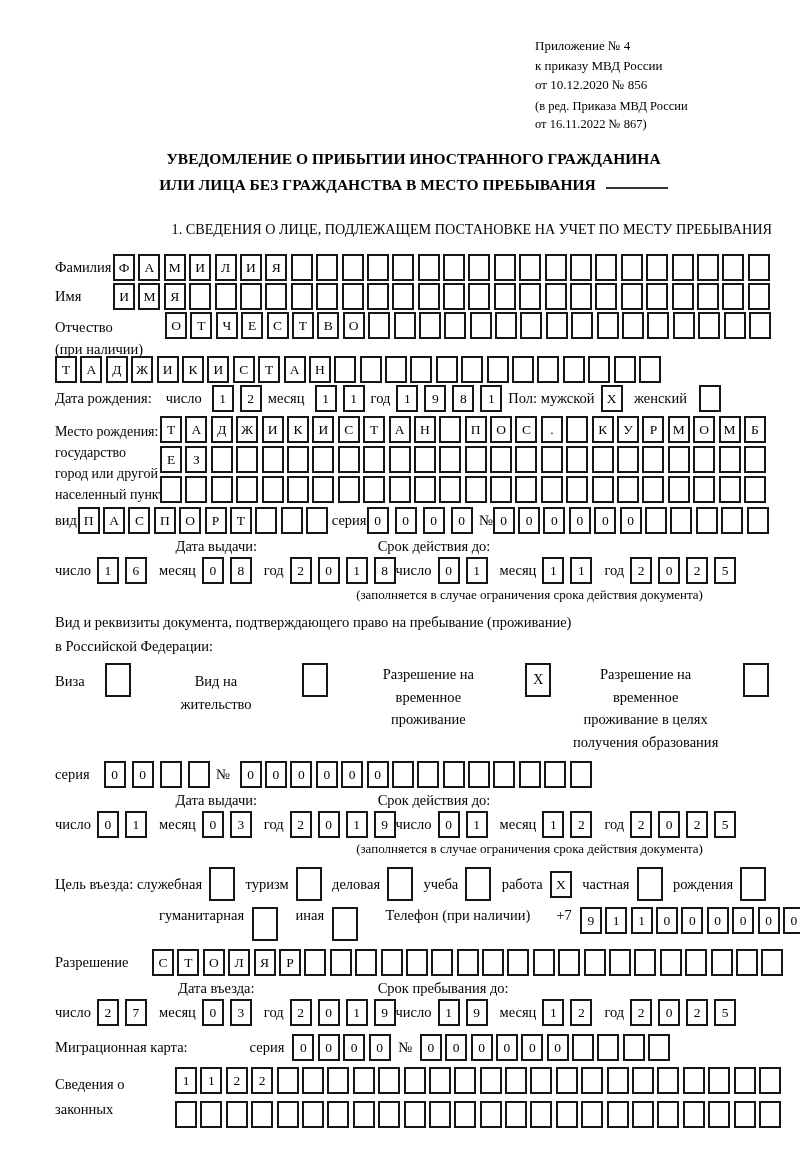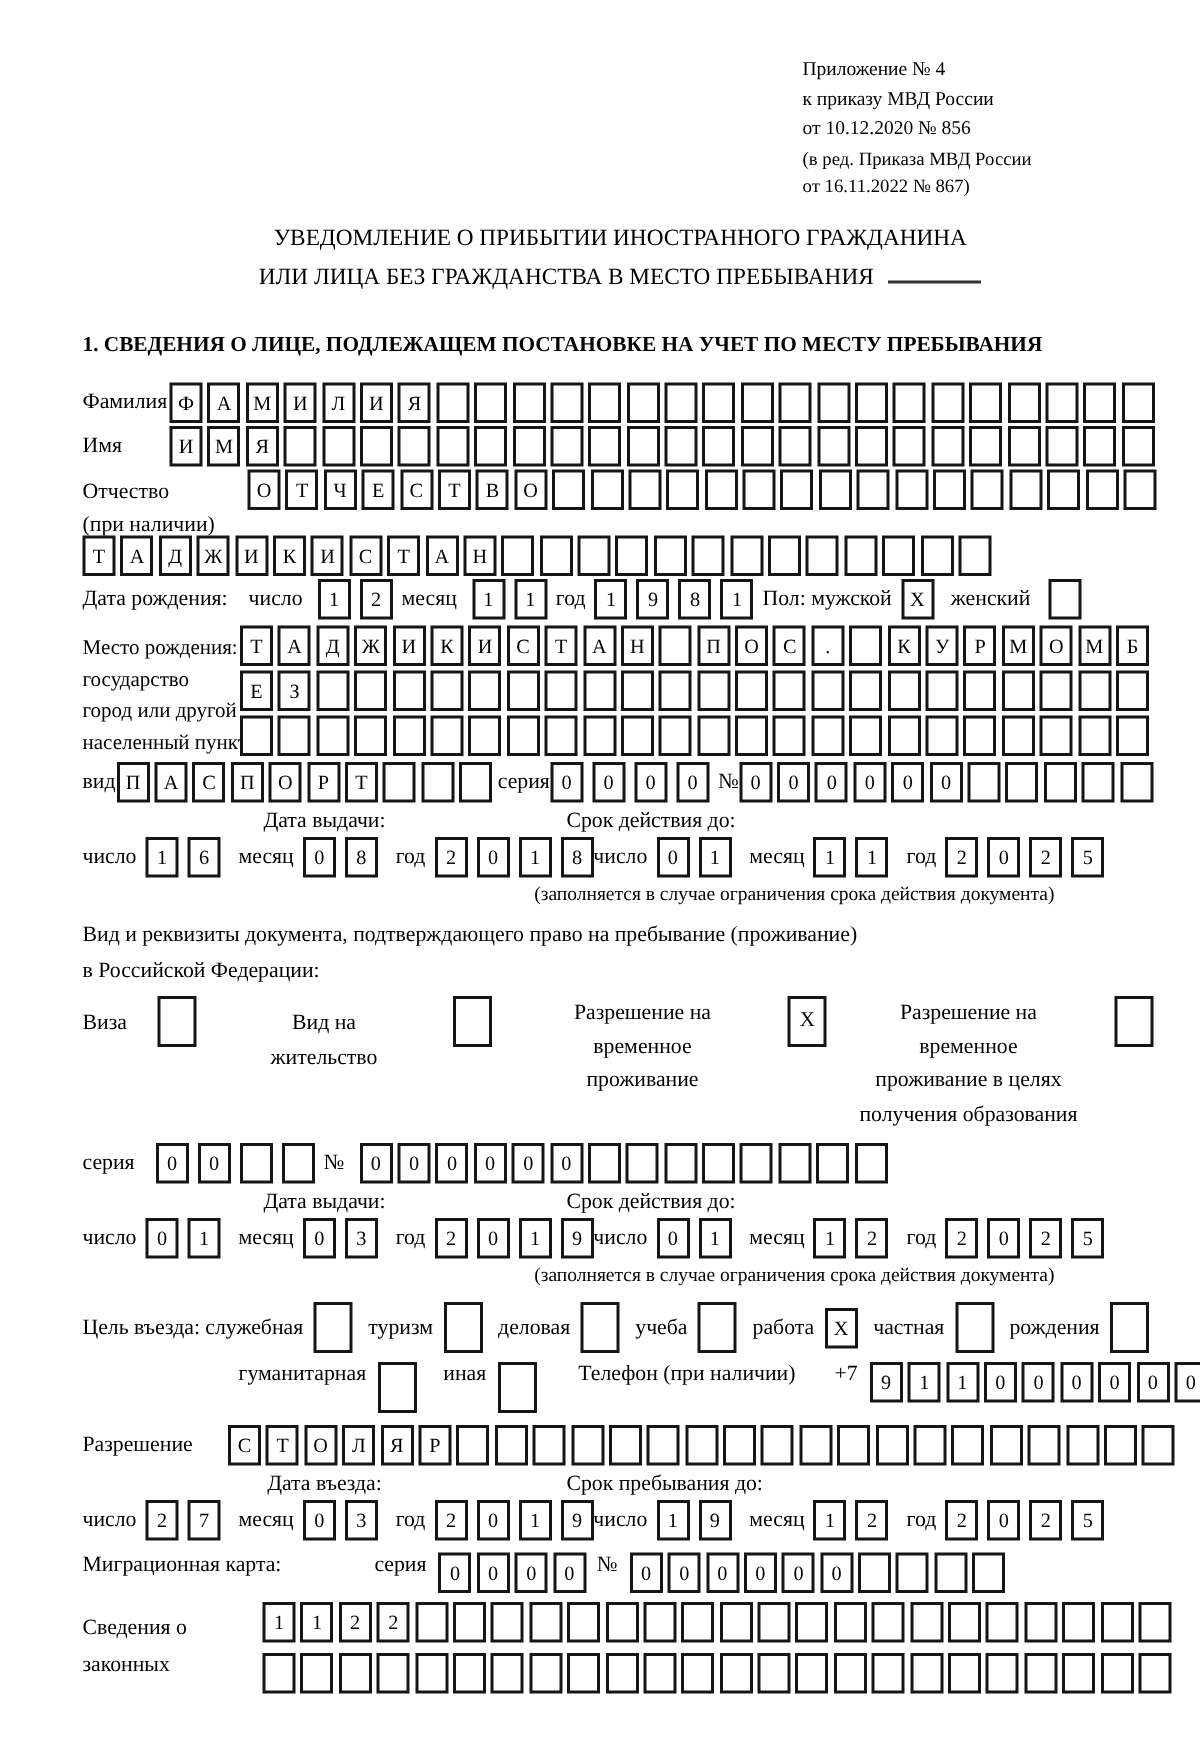"УВЕДОМЛЕНИЕ О ПРИБЫТИИ ИНОСТРАННОГО" .title { font-weight: normal -> bold }
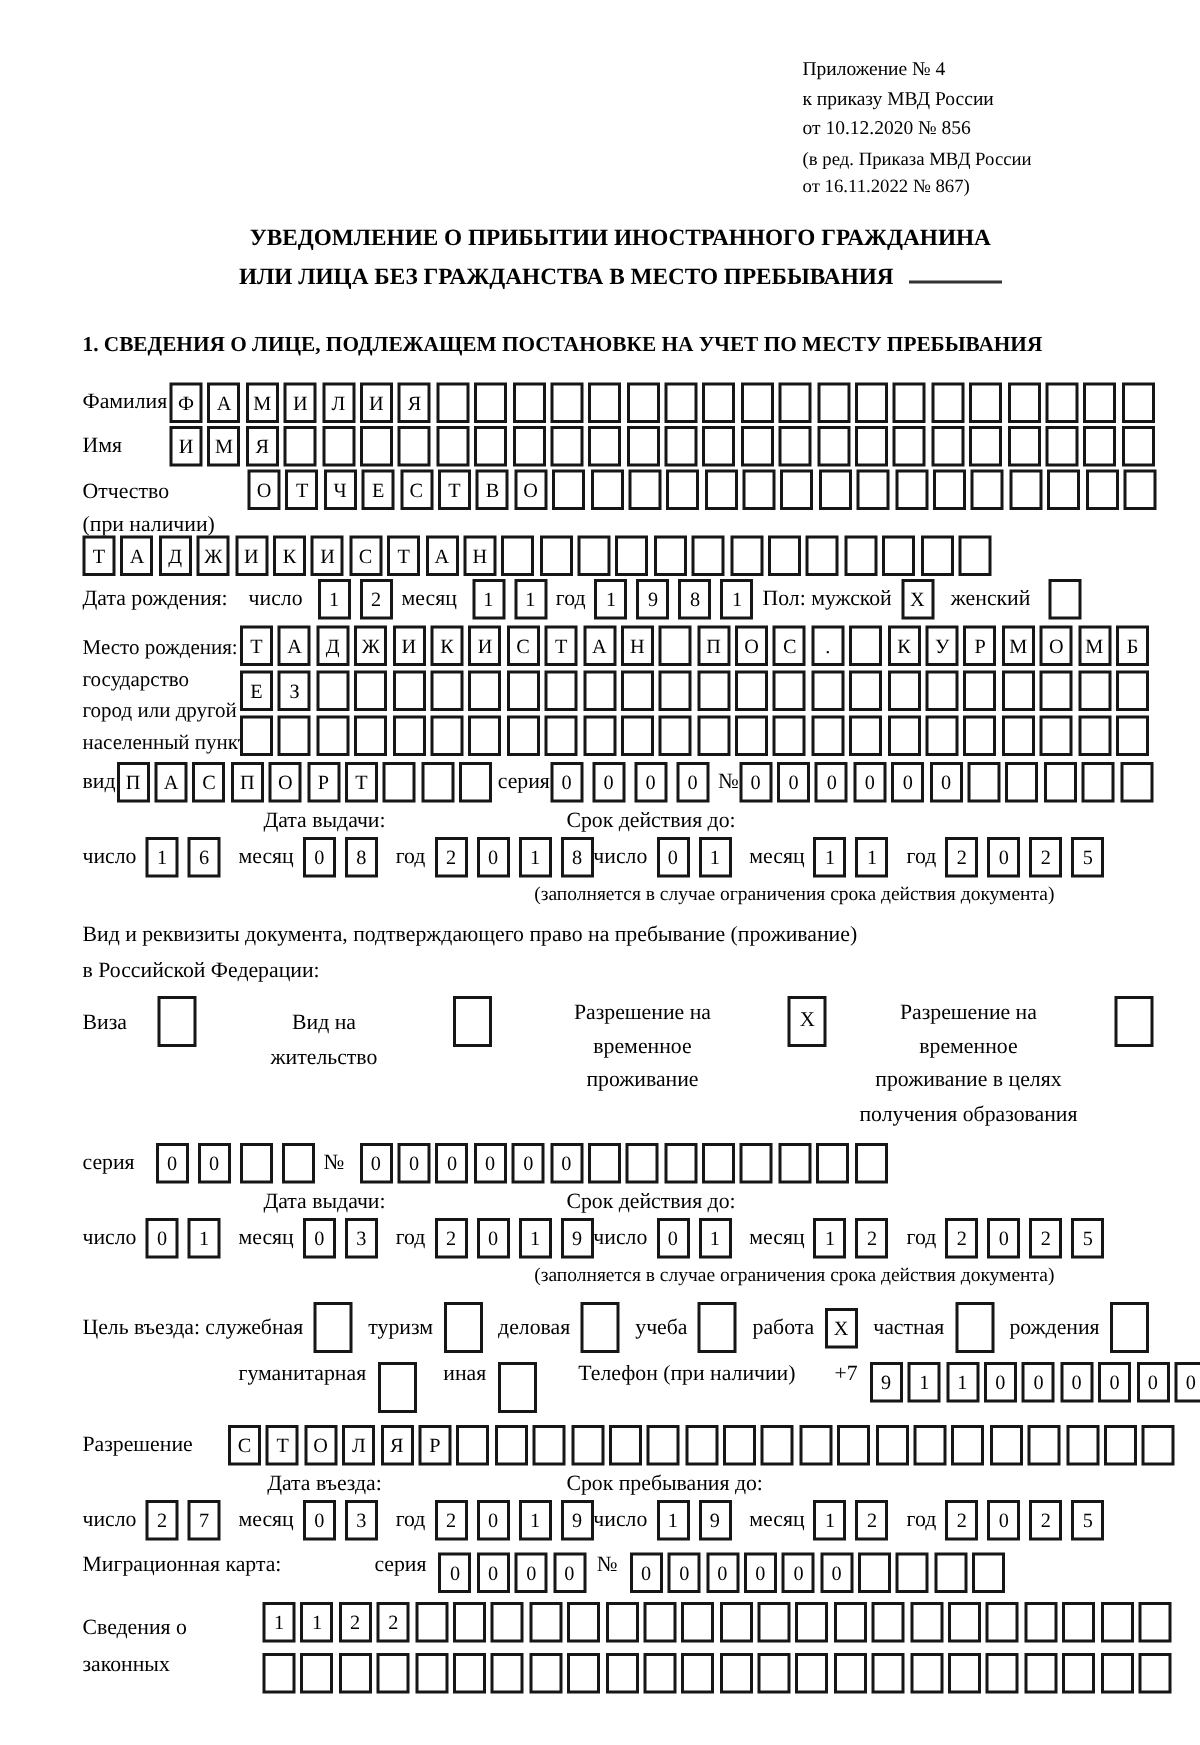"1. СВЕДЕНИЯ О ЛИЦЕ, ПОДЛЕЖАЩЕМ" .sec-heading { font-weight: bold -> normal; text-align: none -> right }
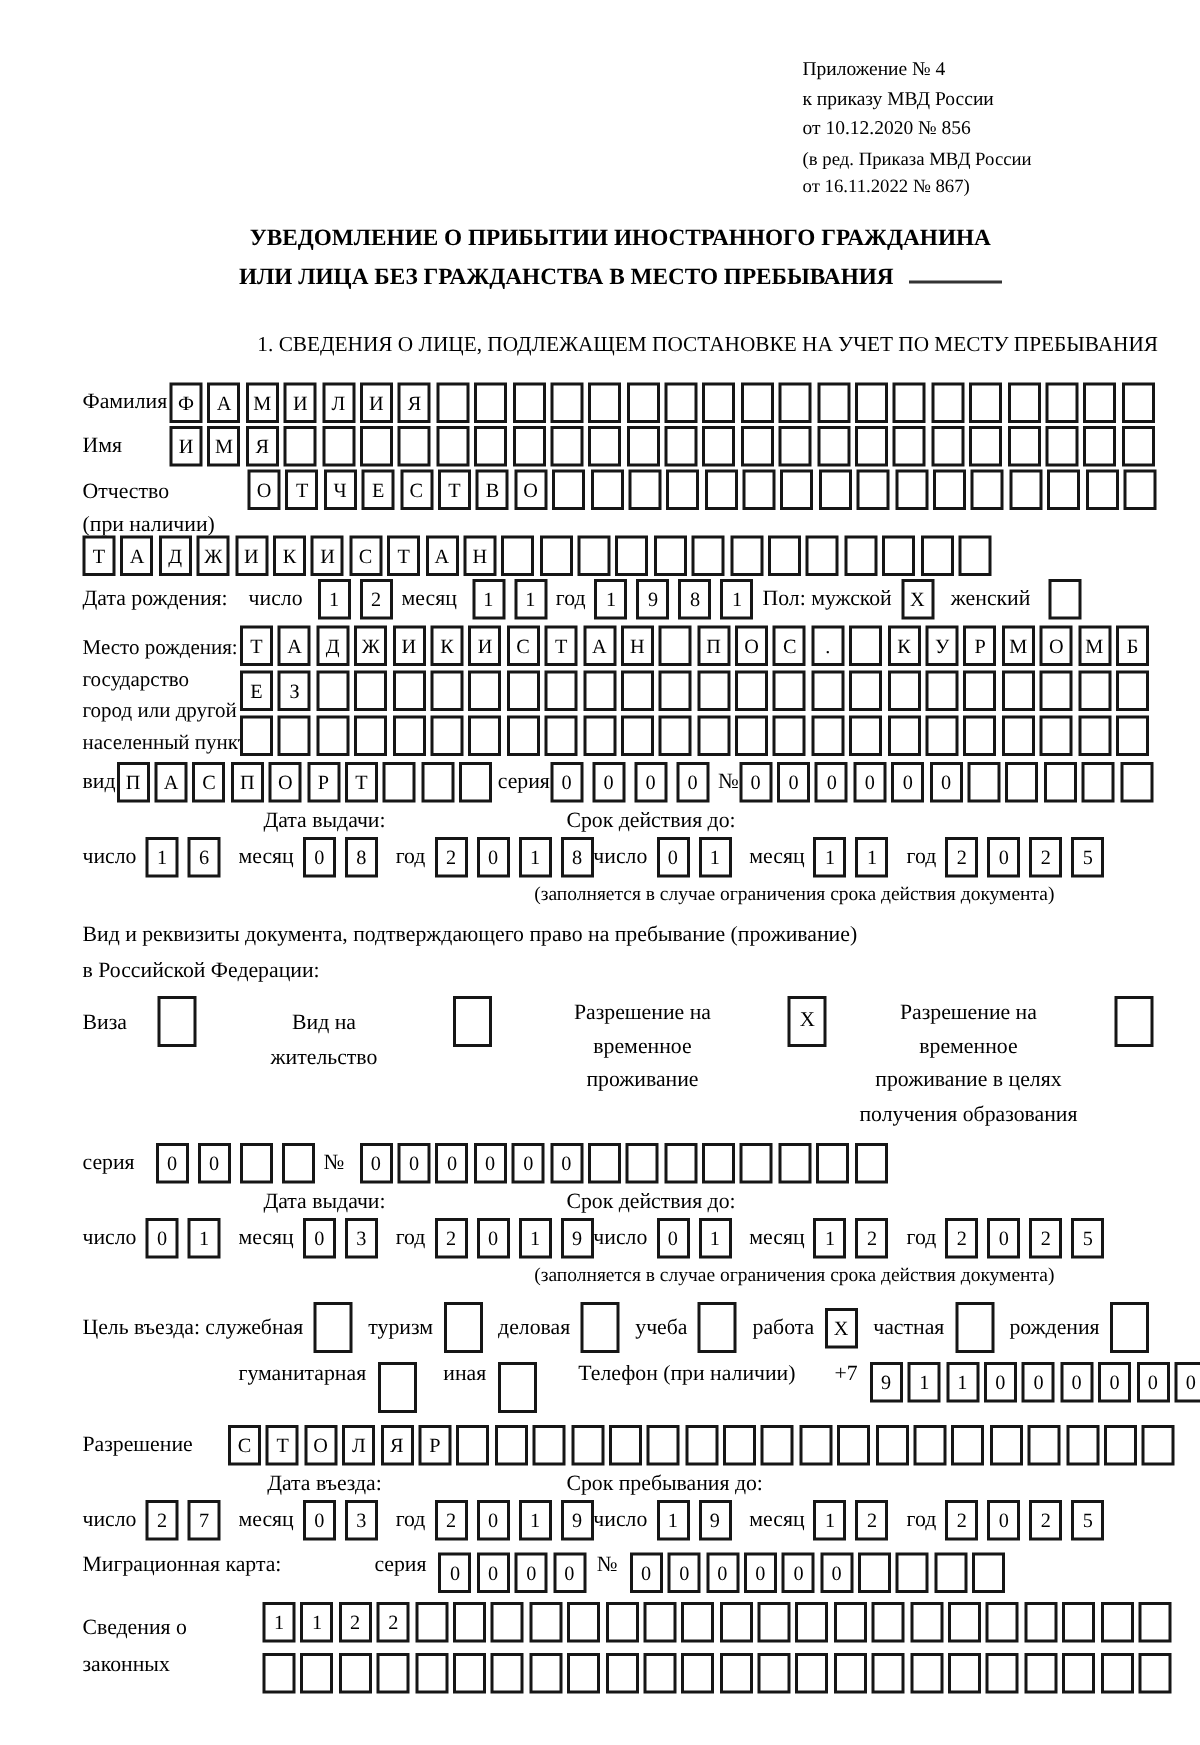"Миграционная карта:" div.frow { align-items: none -> center }
